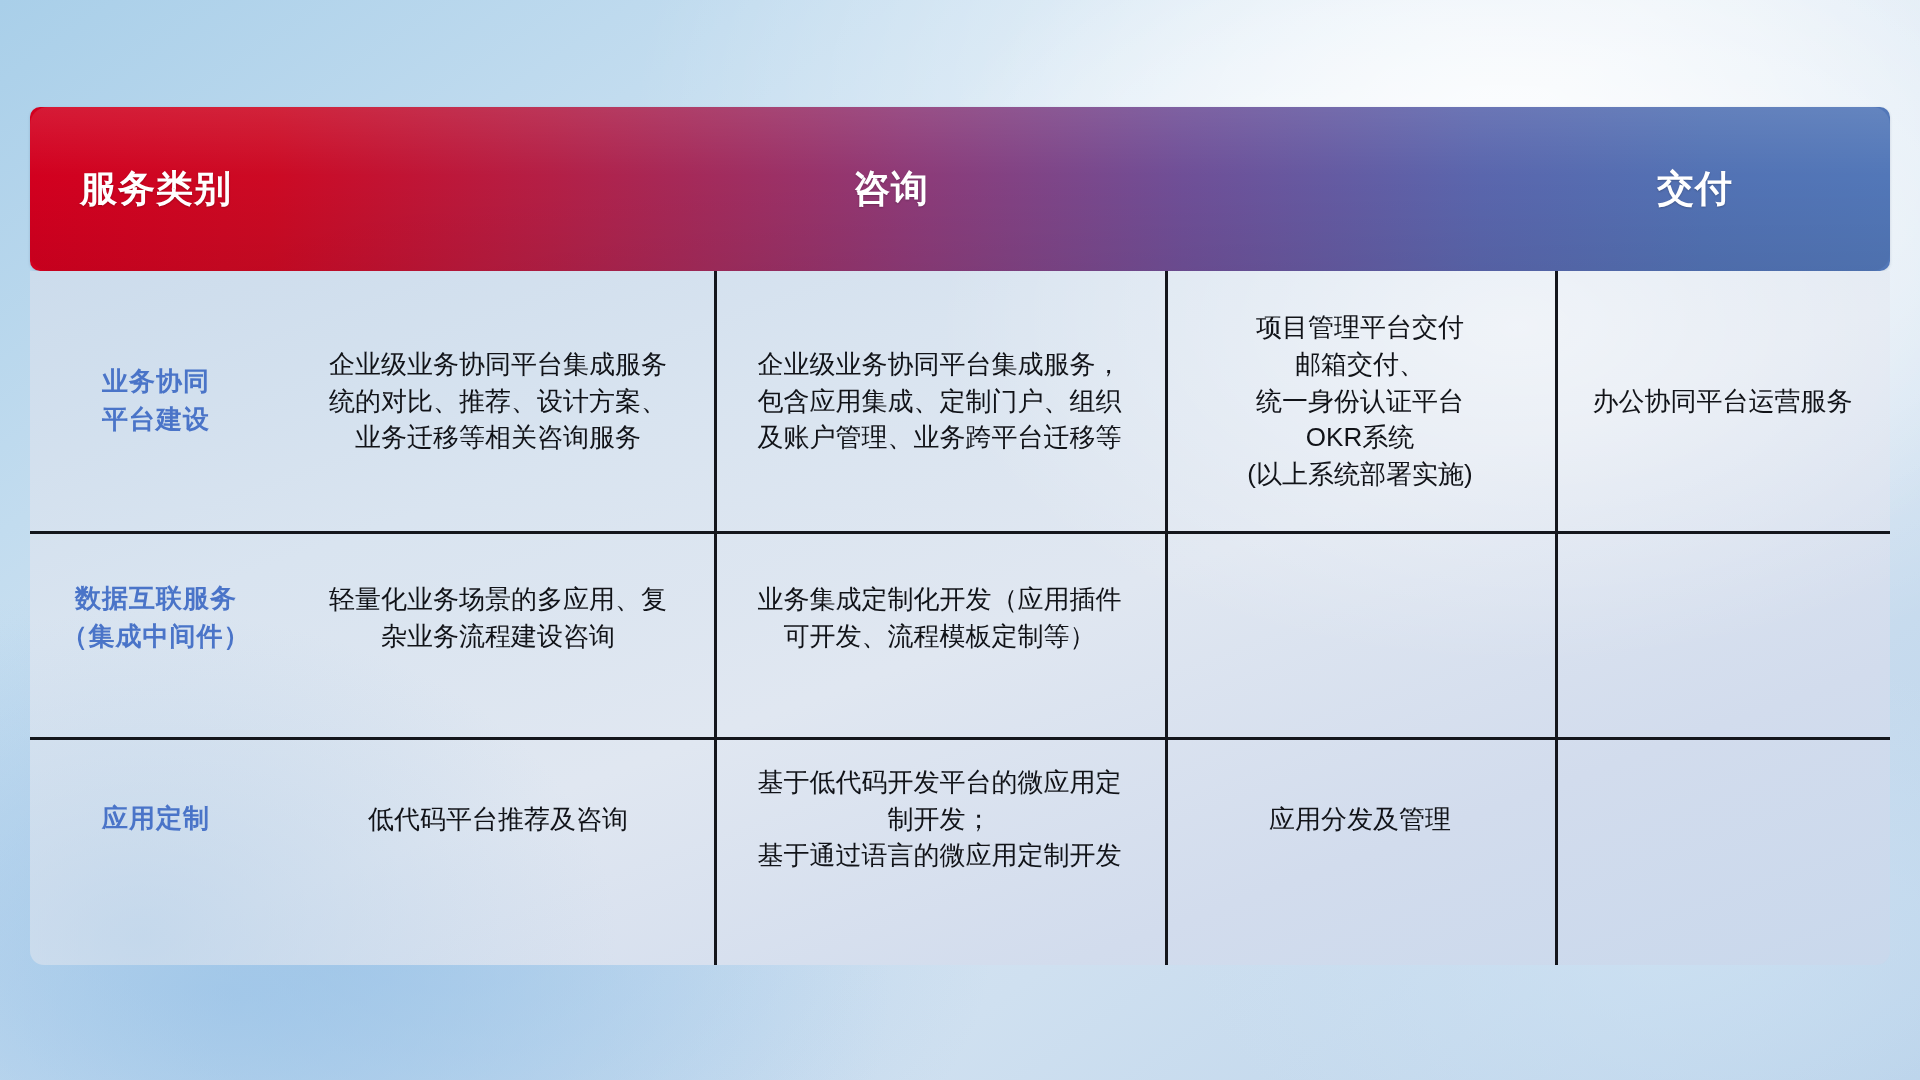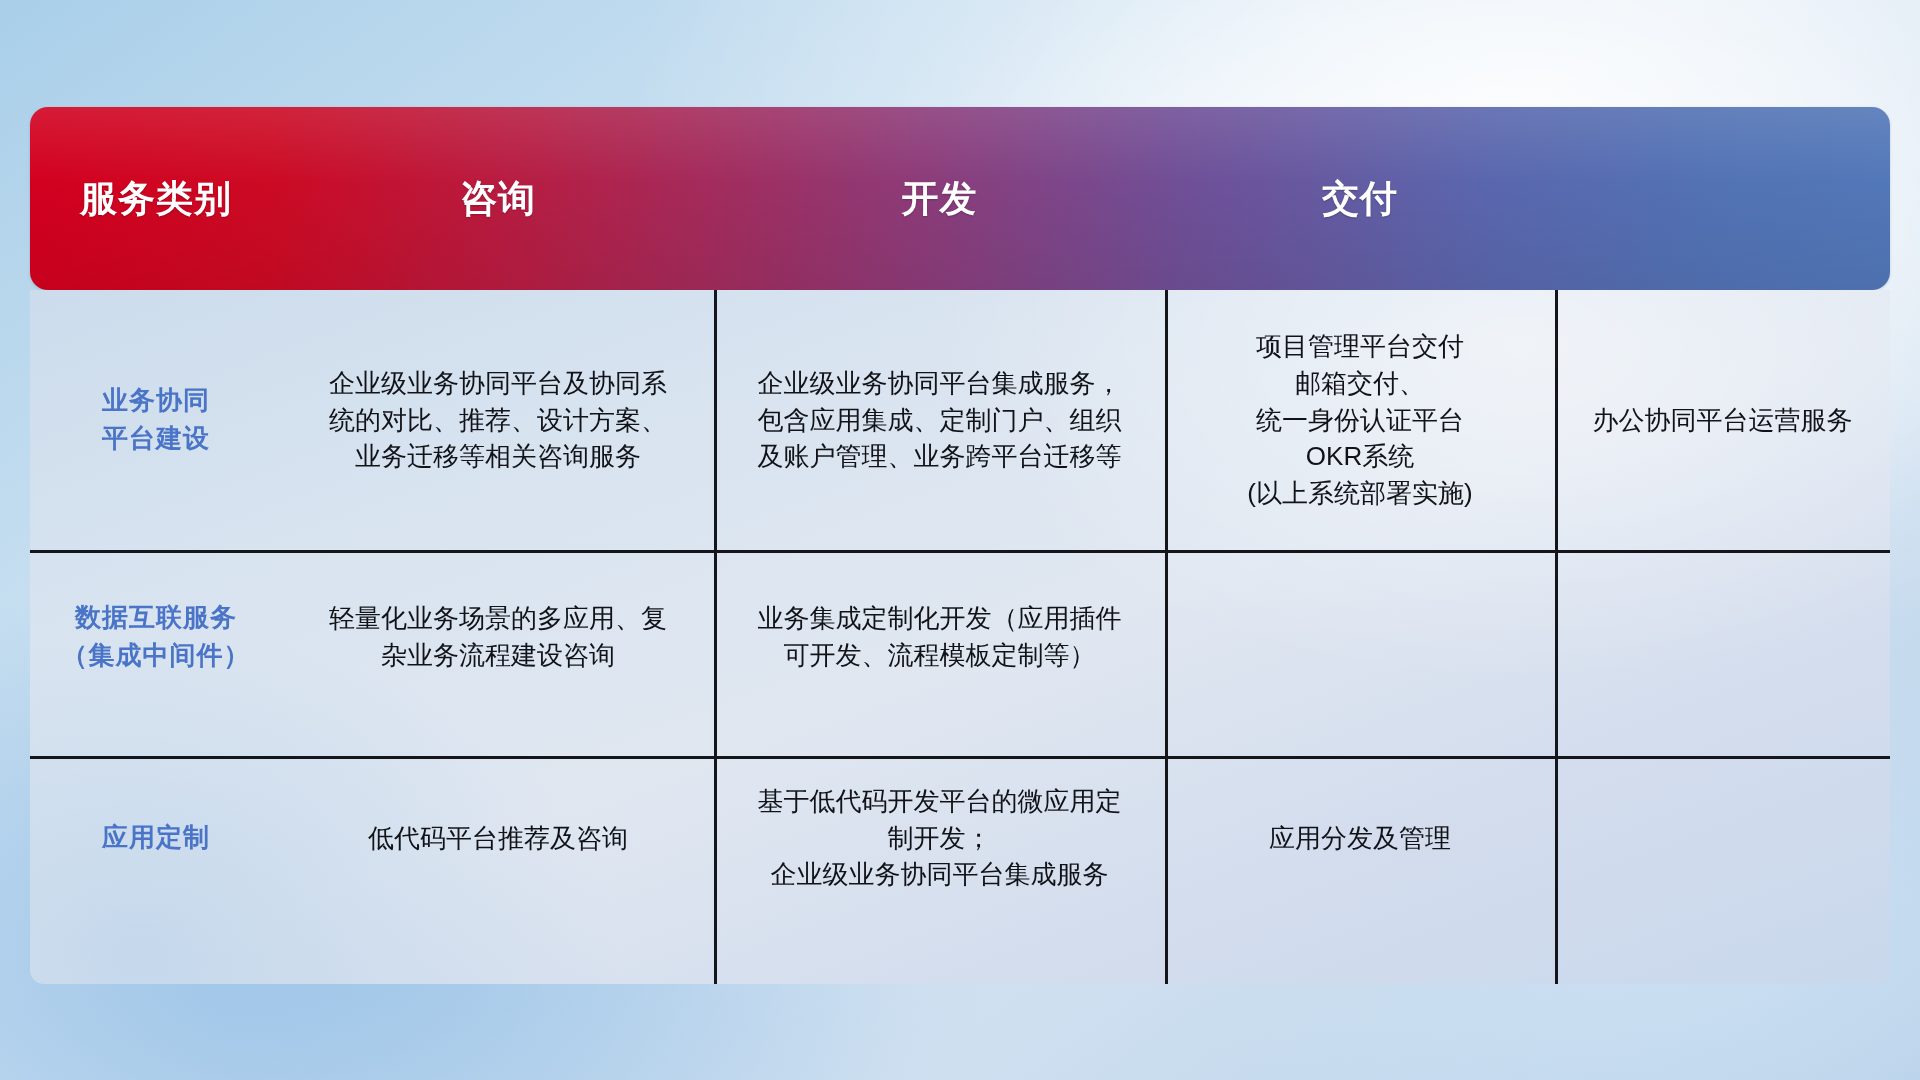"服务类别" .table-header { border-radius: 18px -> 10px; height: 183px -> 164px; justify-content: none -> space-between }
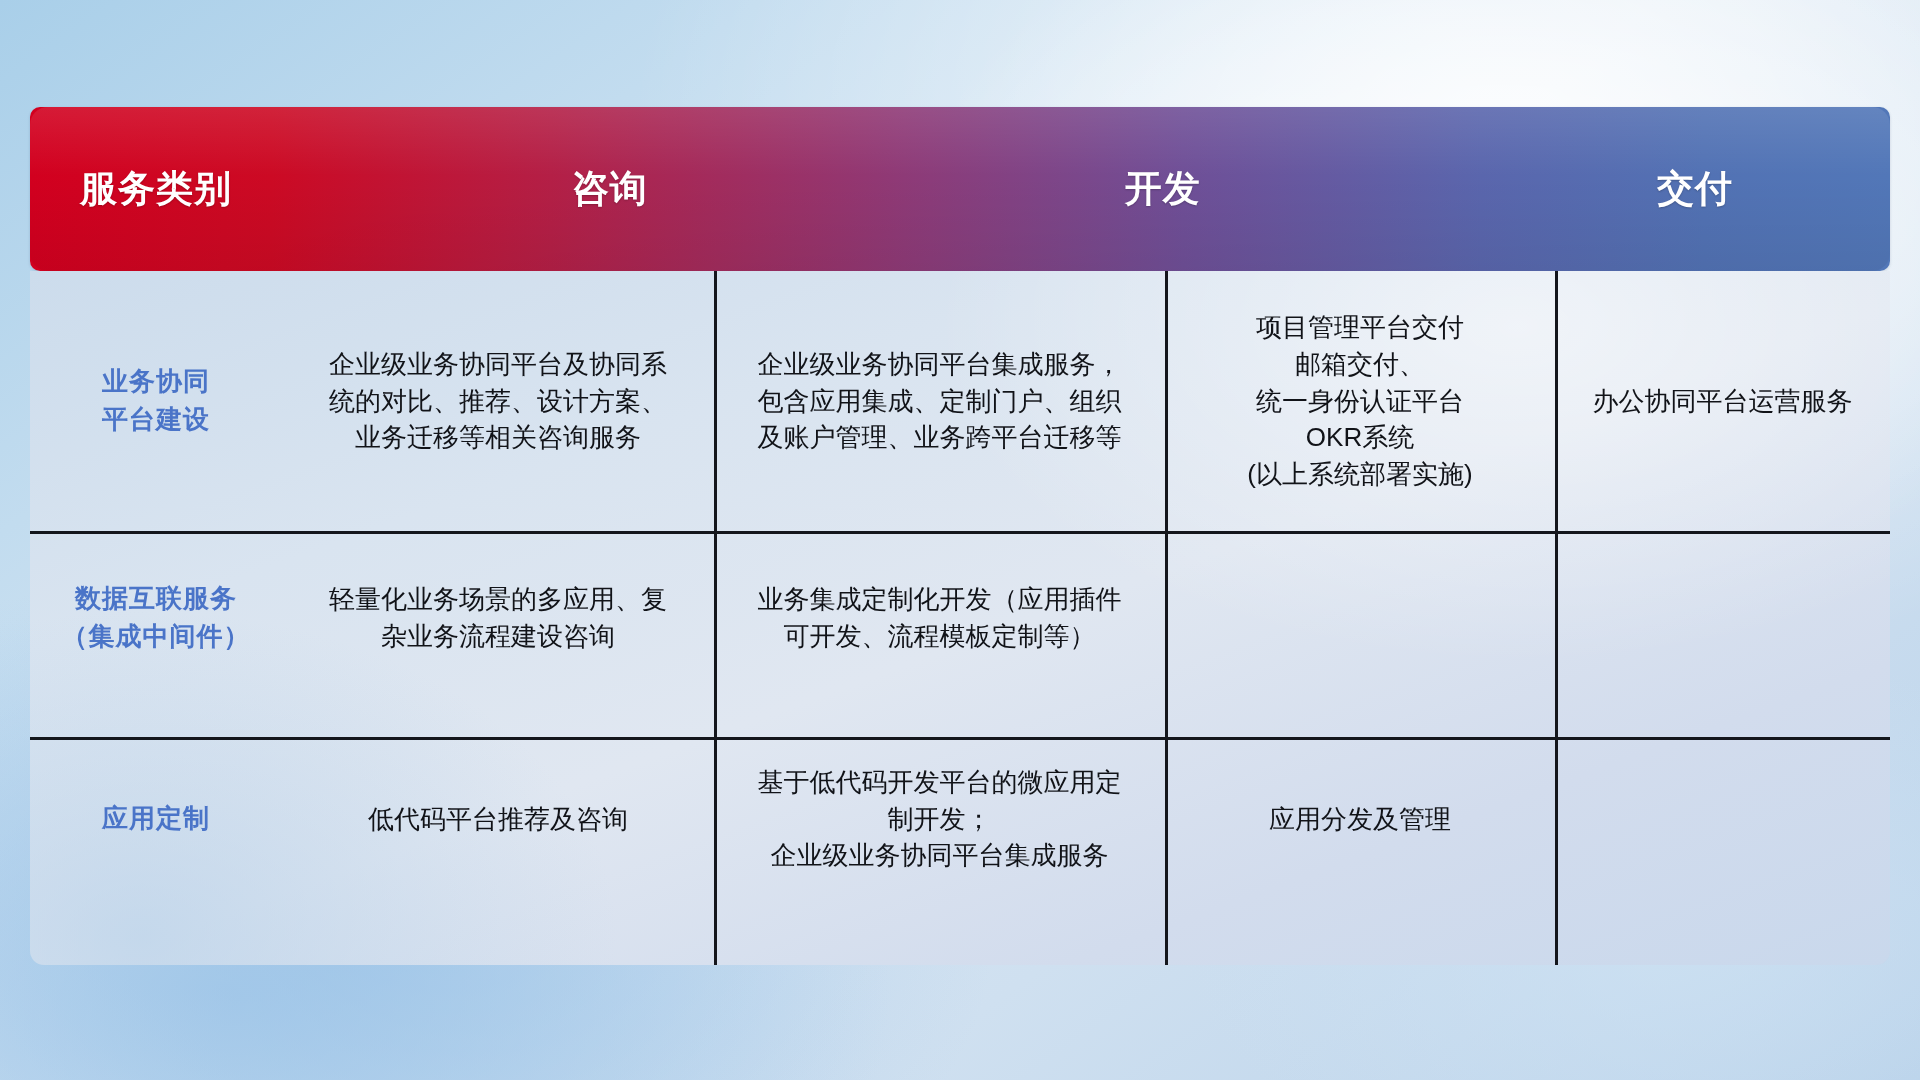"开发" div.th { html: <div>开发</div> -> none }
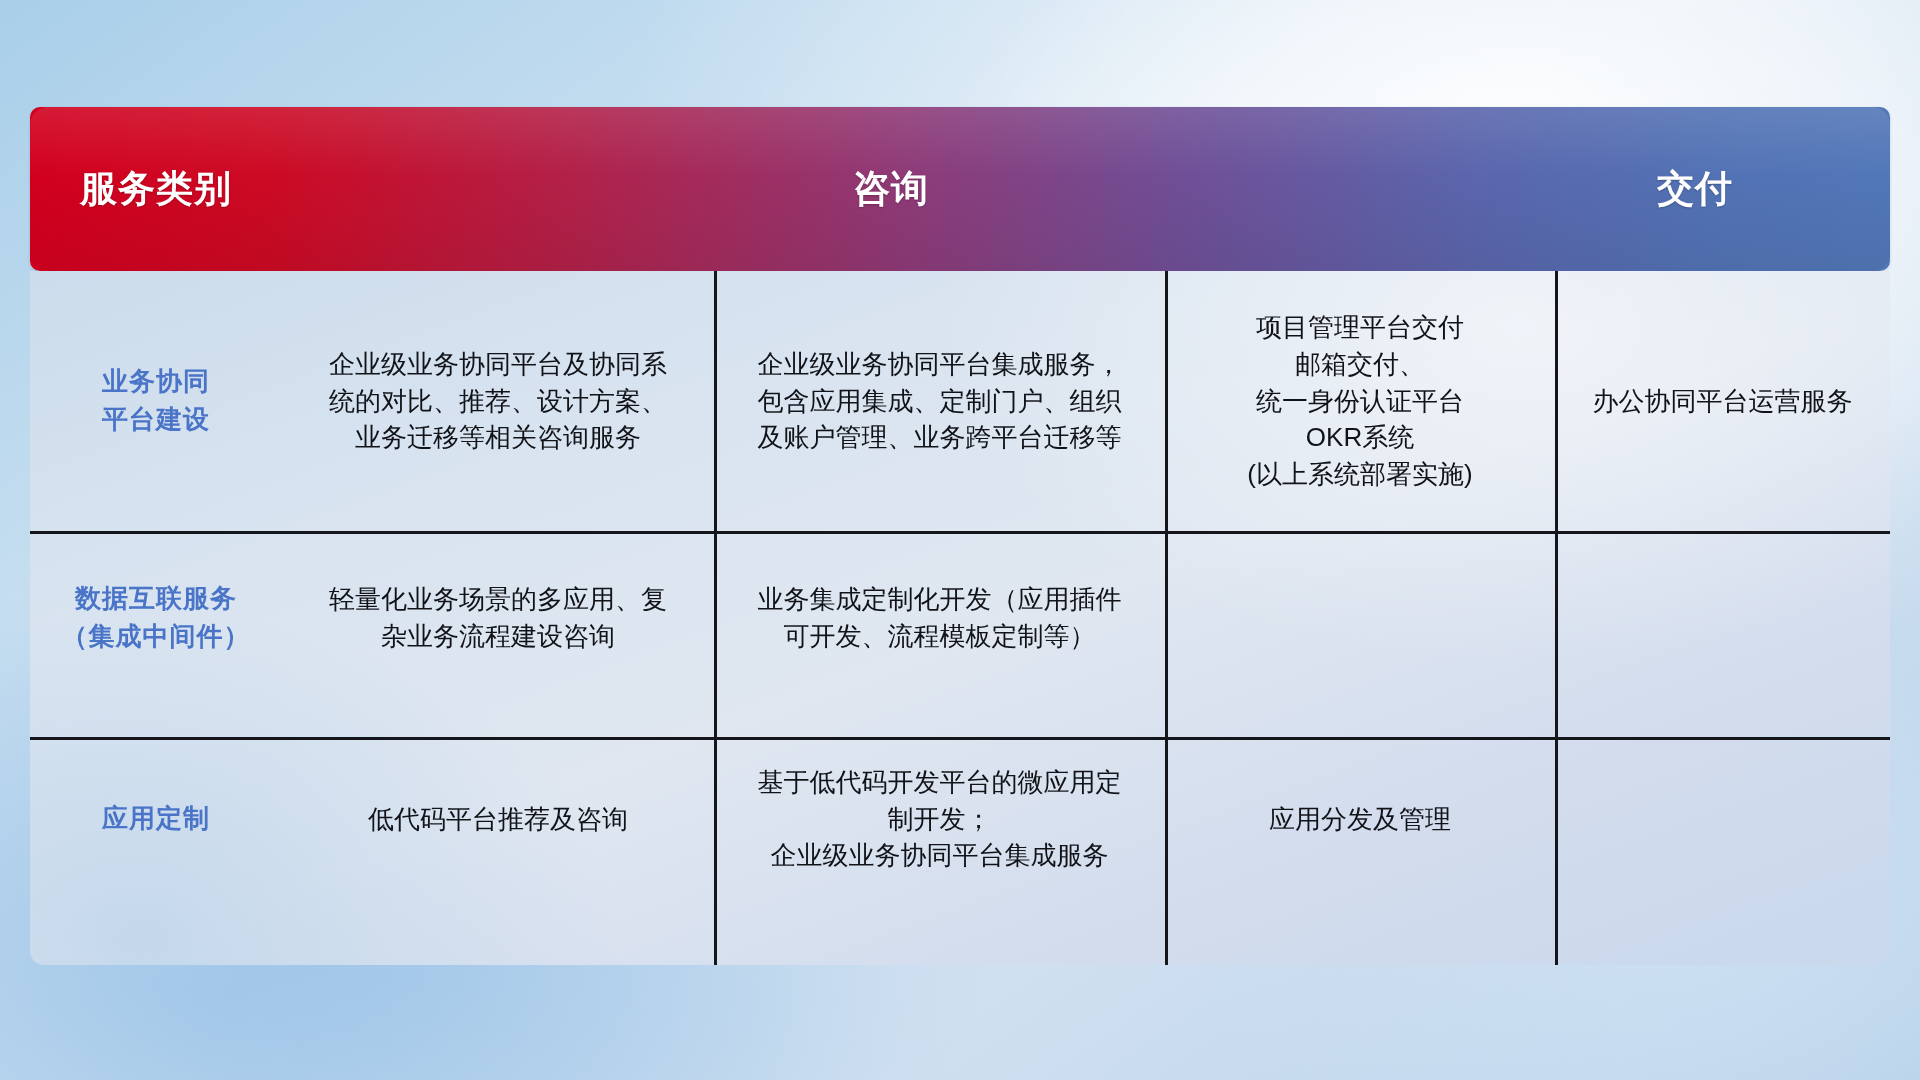"企业级业务协同平台及协同系" div.cell { text: 及协同系 -> 集成服务 }
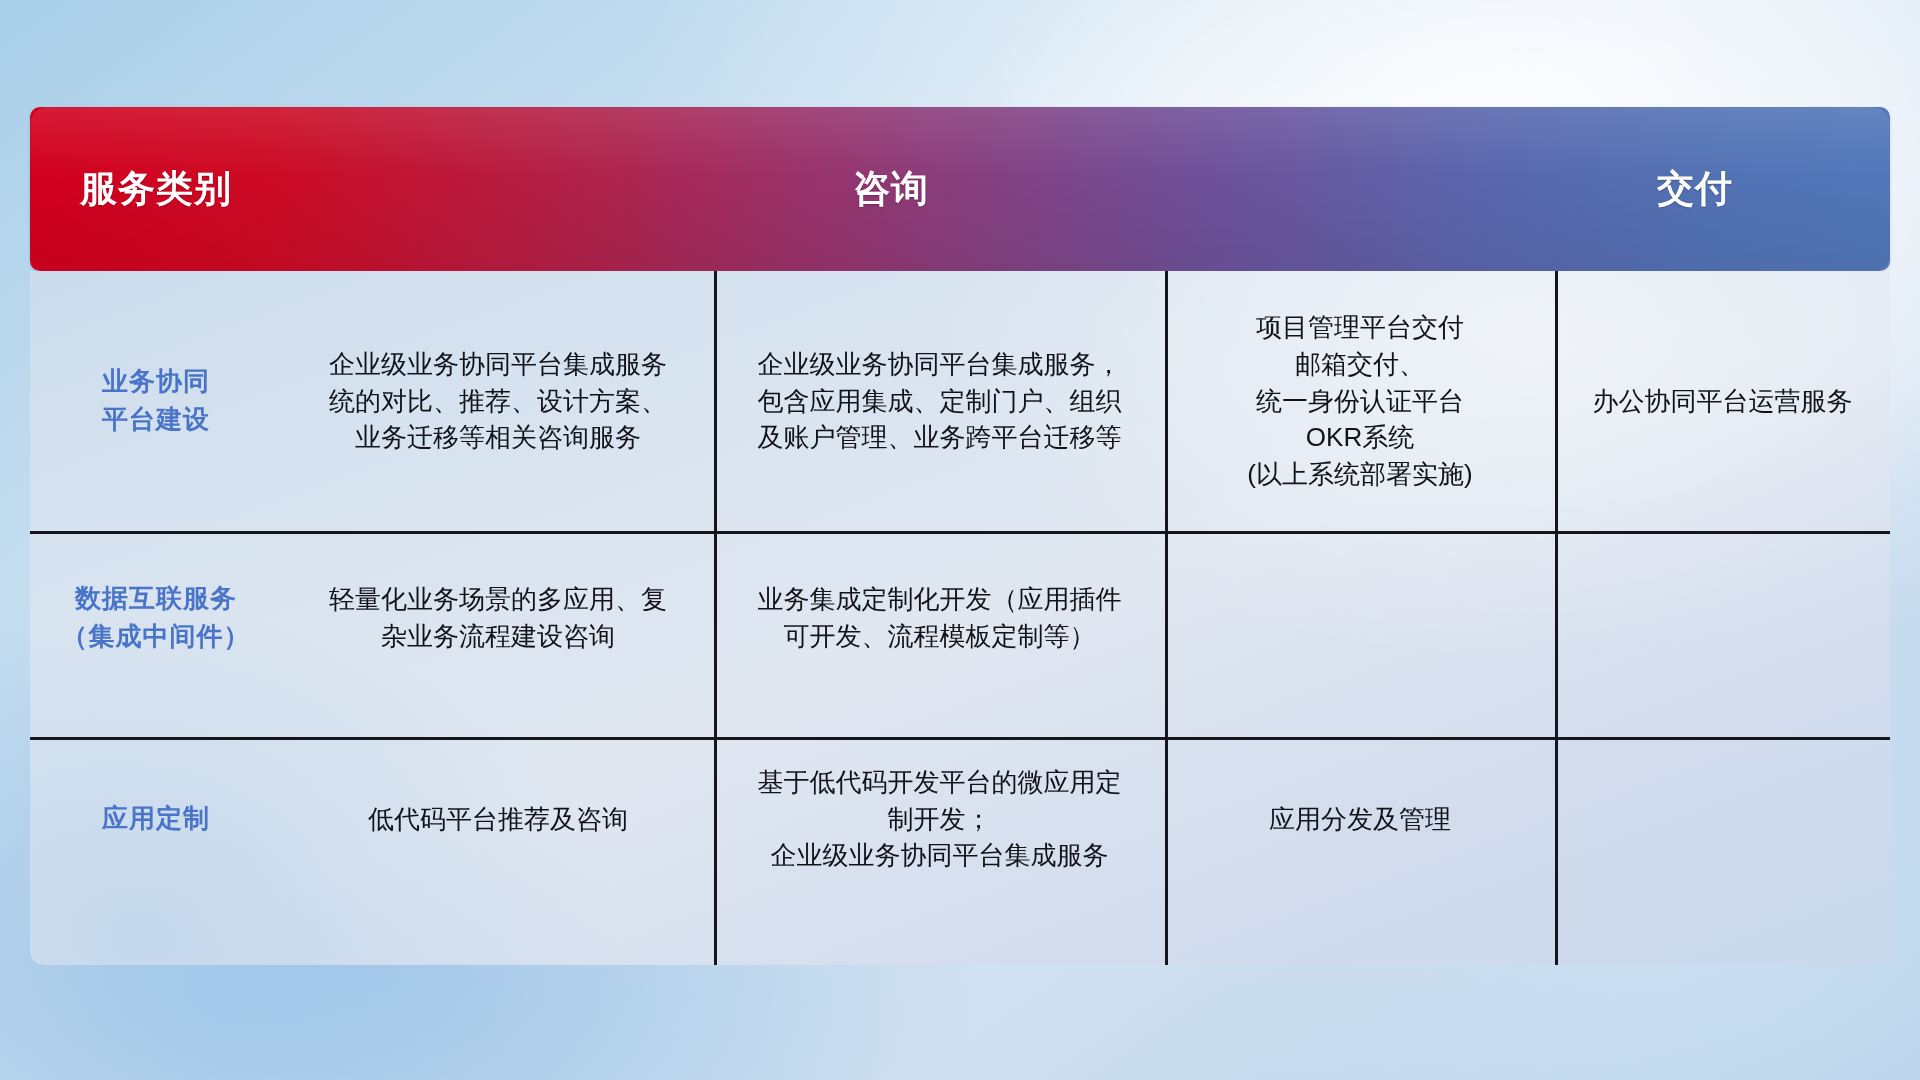"基于低代码开发平台的微应用定" div.cell { text: 企业级业务协同平台集成服务 -> 基于通过语言的微应用定制开发 }
